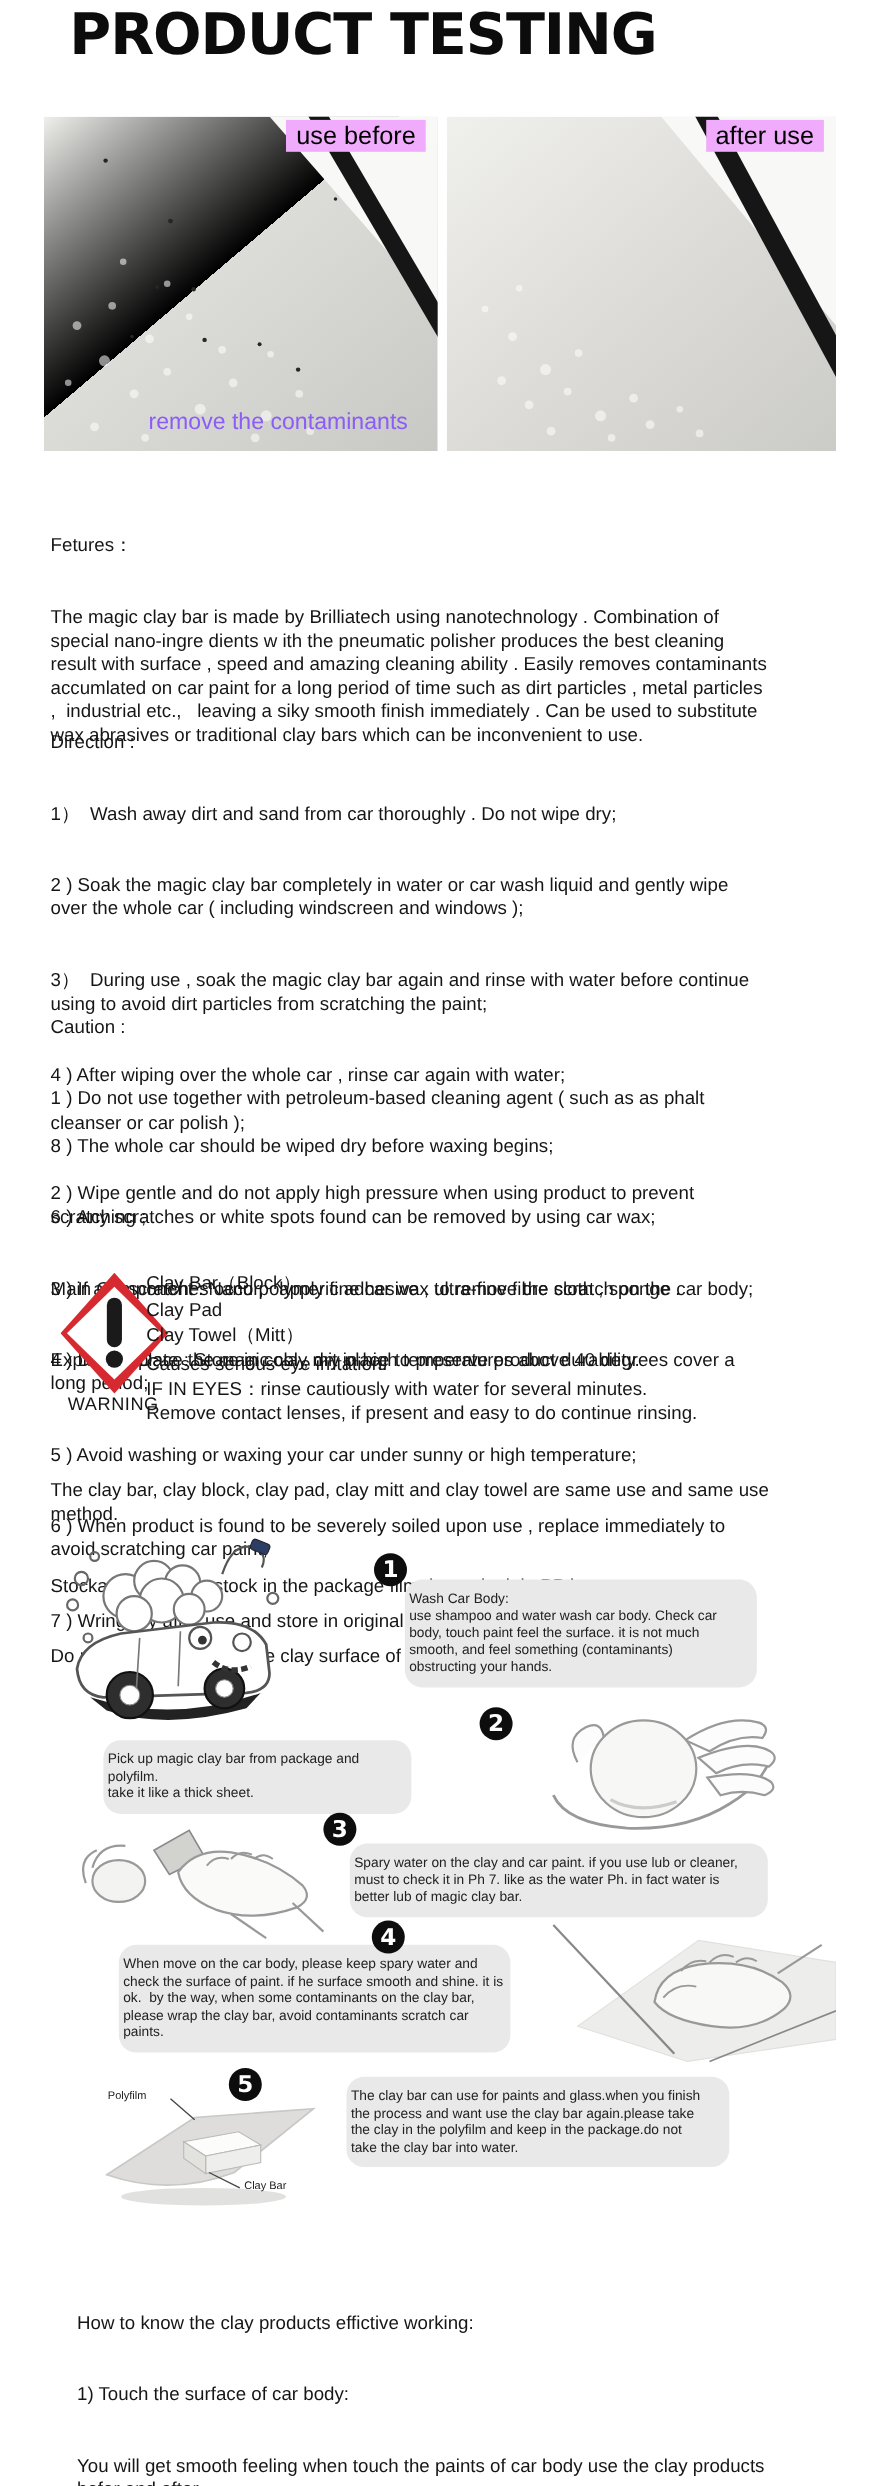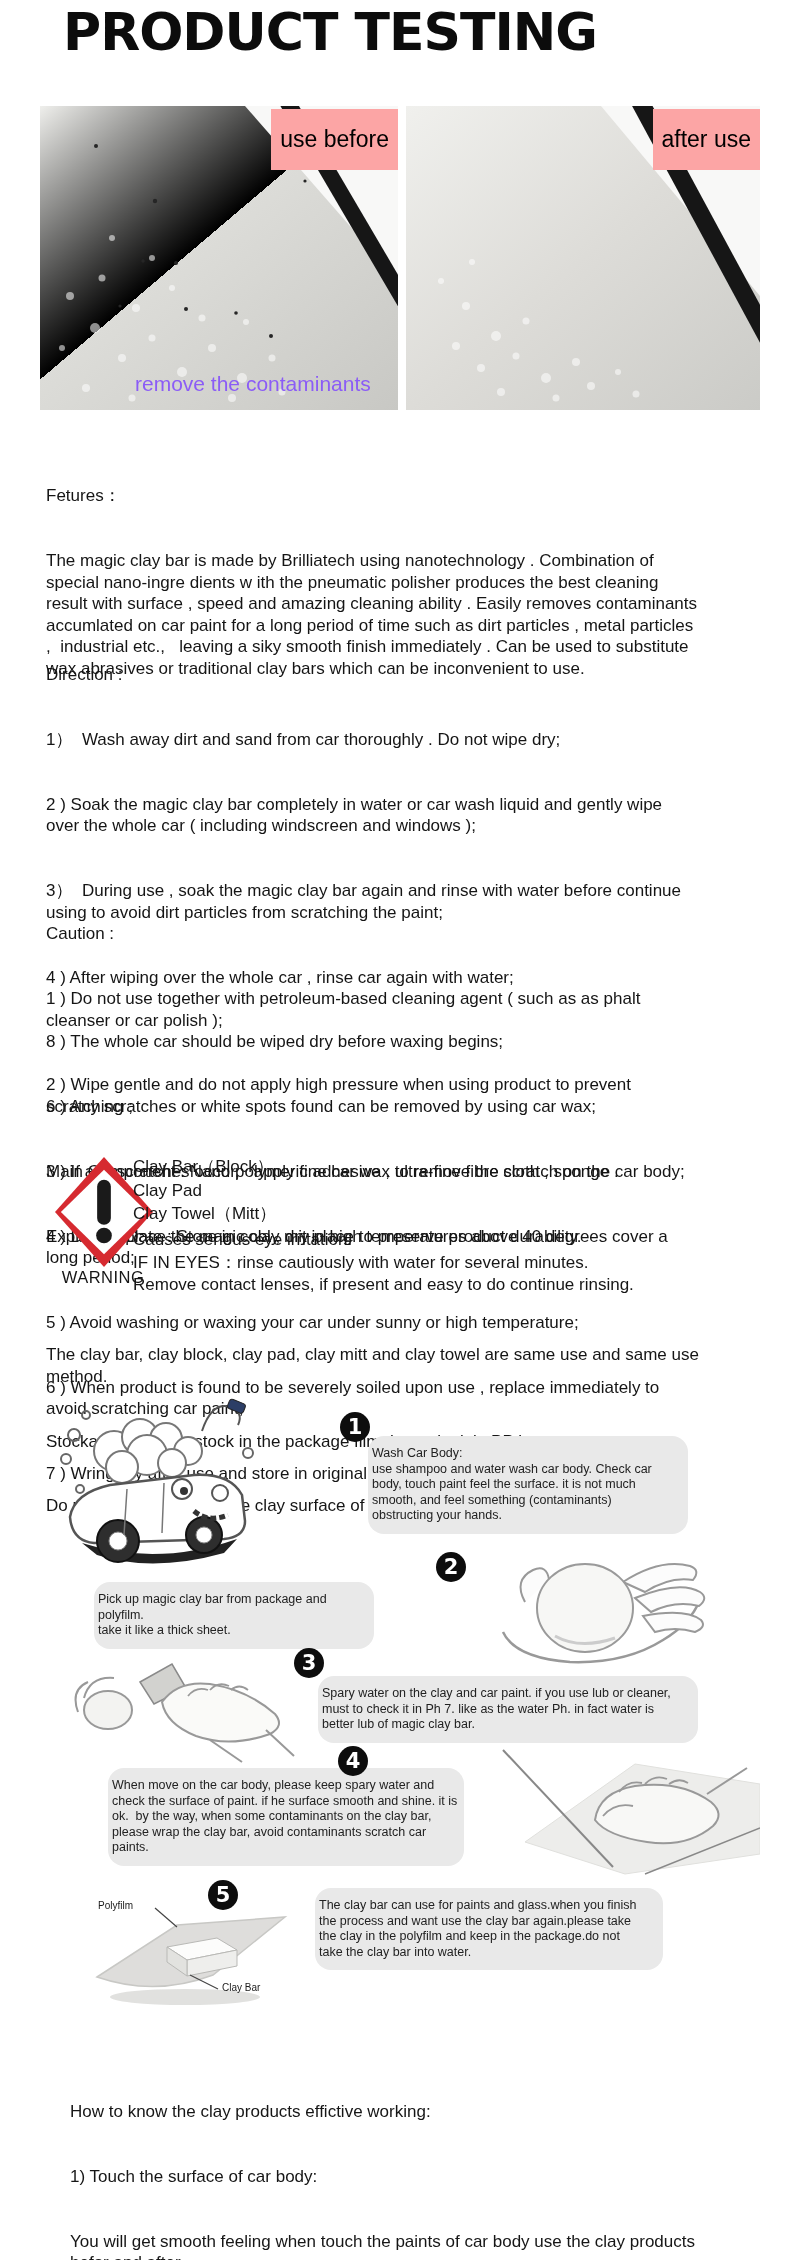"use before" .photo-label { background: #fca5a5 -> #f0abfc; padding: 16px 9px -> 0 9px; right: 0 -> 11px }
